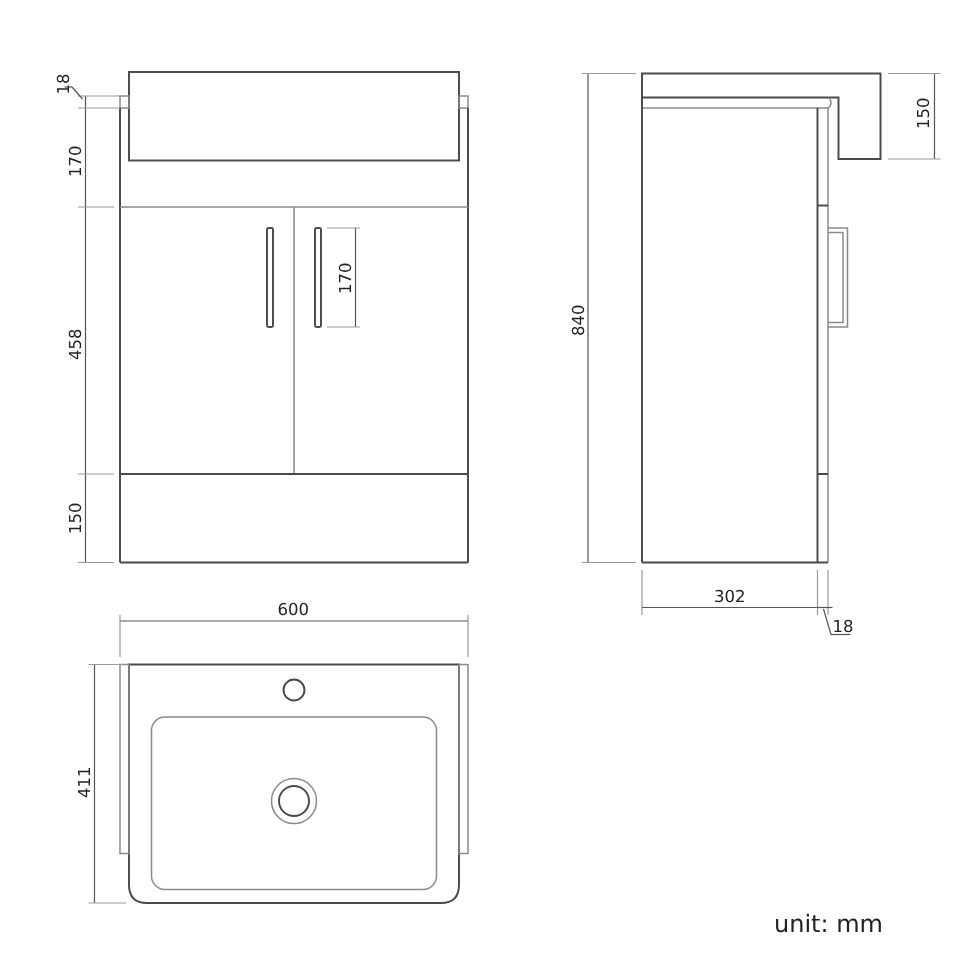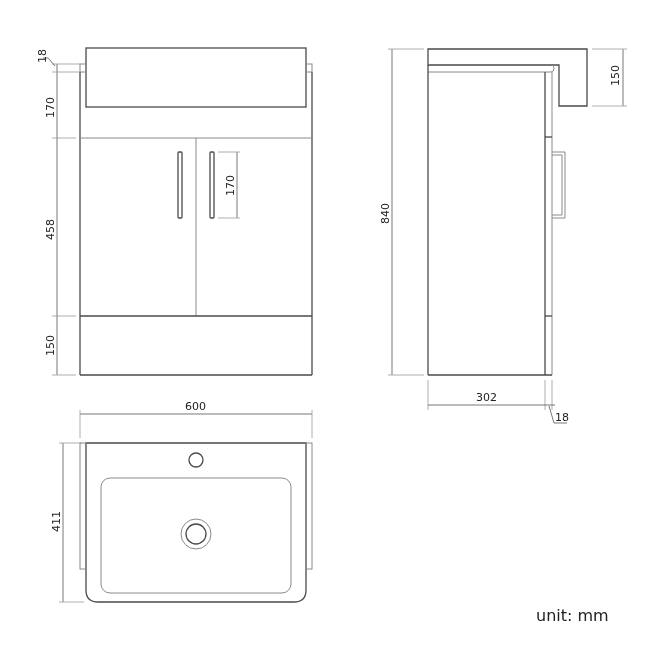"unit: mm" .unit { left: 536px -> 516px }
